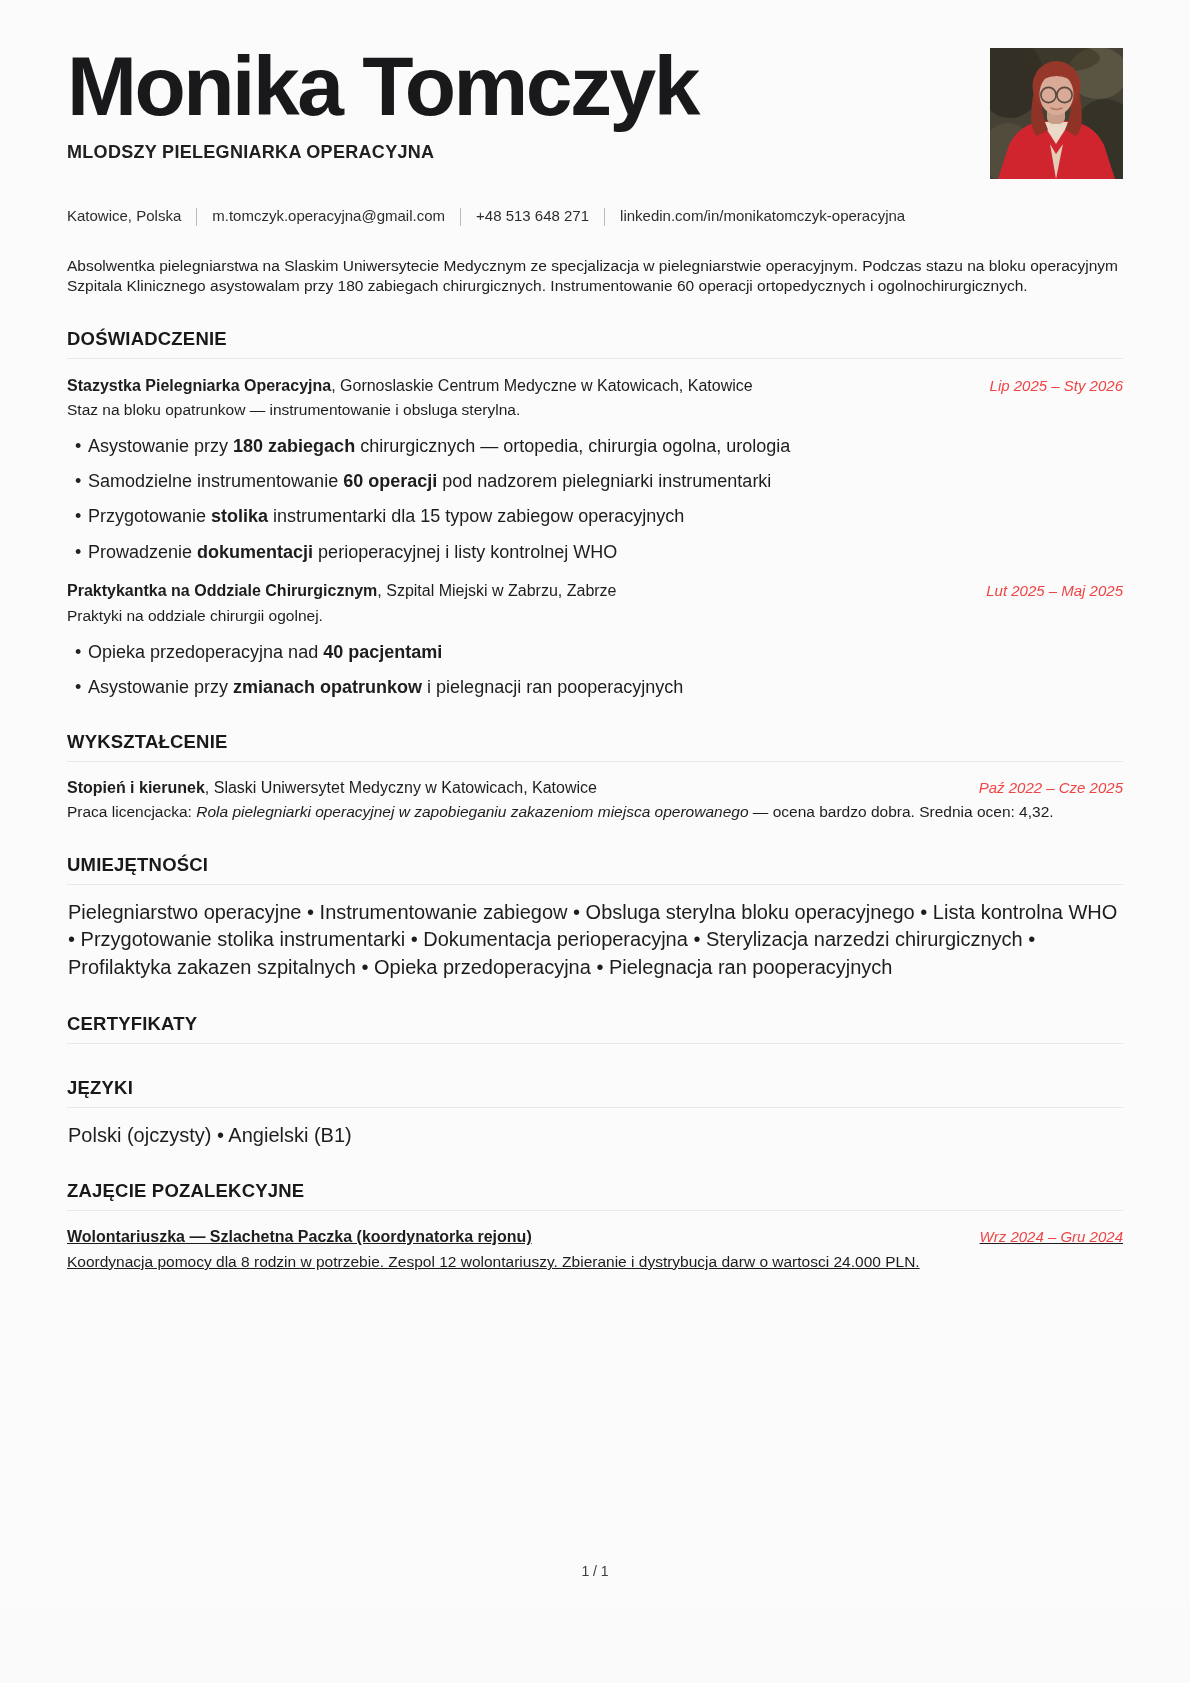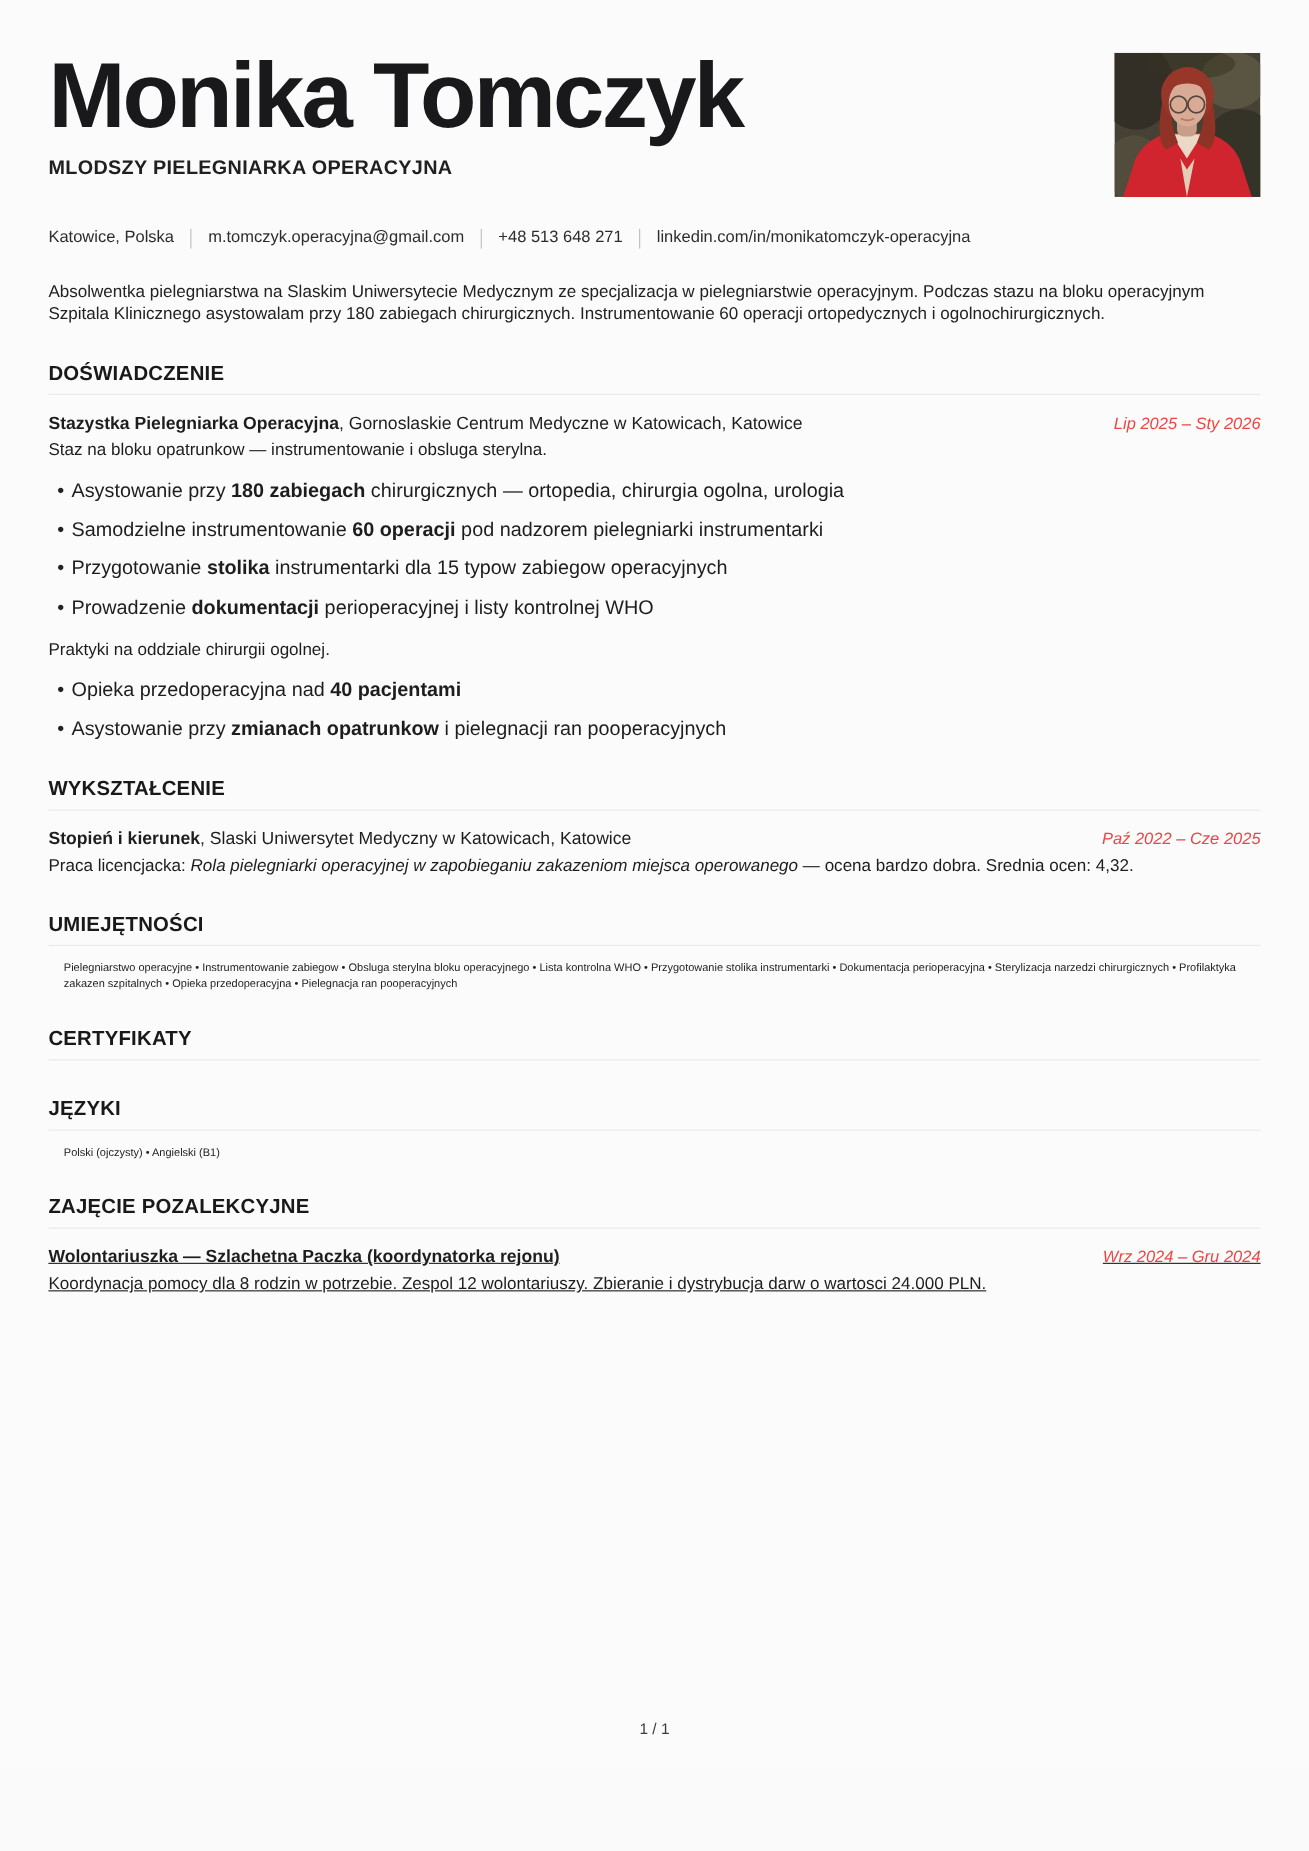"Monika Tomczyk" .page { padding: 46px 44px -> 46px 67px }
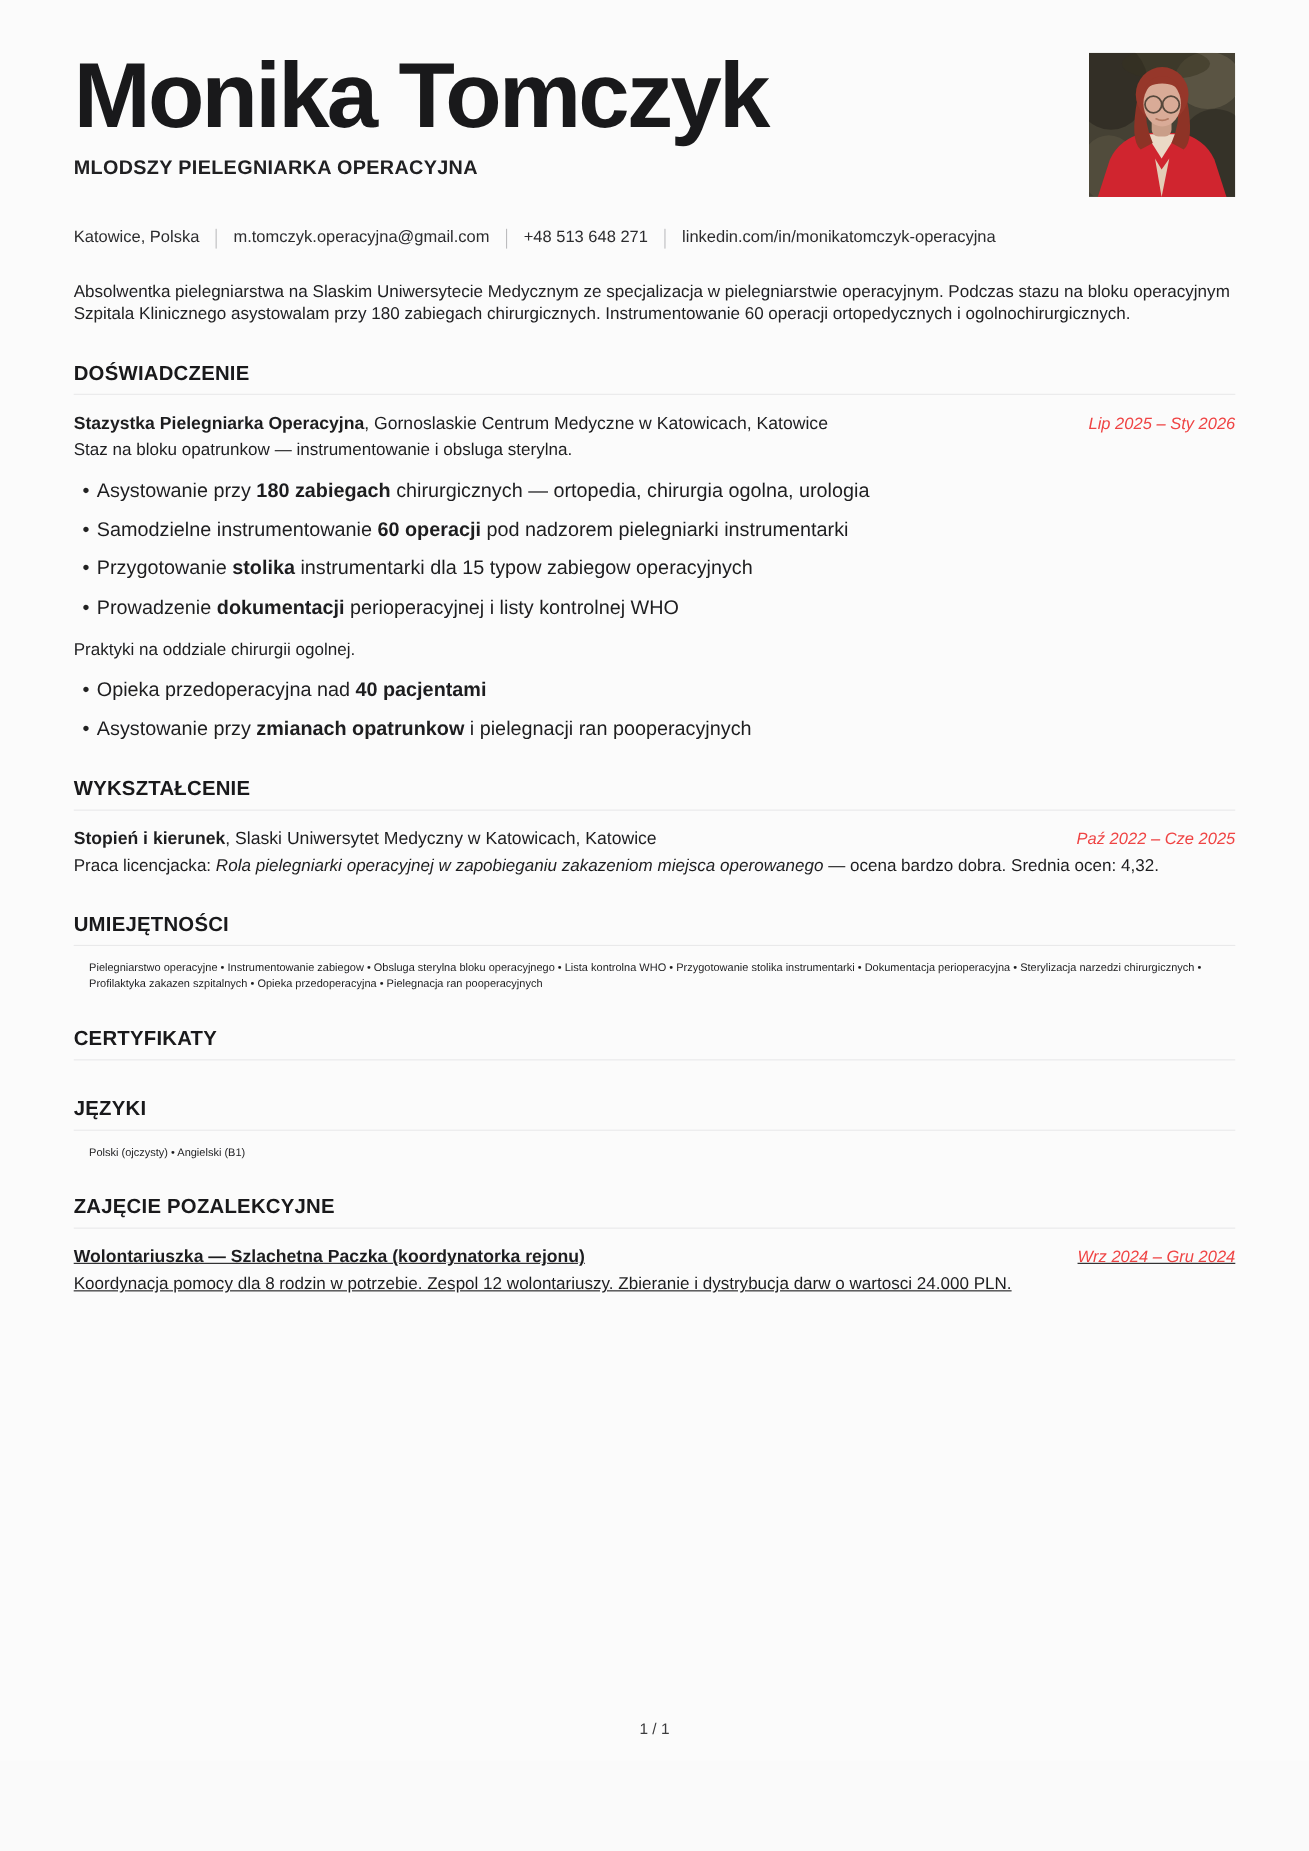"Praktykantka na Oddziale Chirurgicznym," div.entry-header { html: none -> <div> <div><span>Praktykantka na Oddziale Chirurgicznym</span><span>, Szpital Miejski w Zabrzu, Zabrze</span></div> <span>Lut 2025 – Maj 2025</span> </div> }
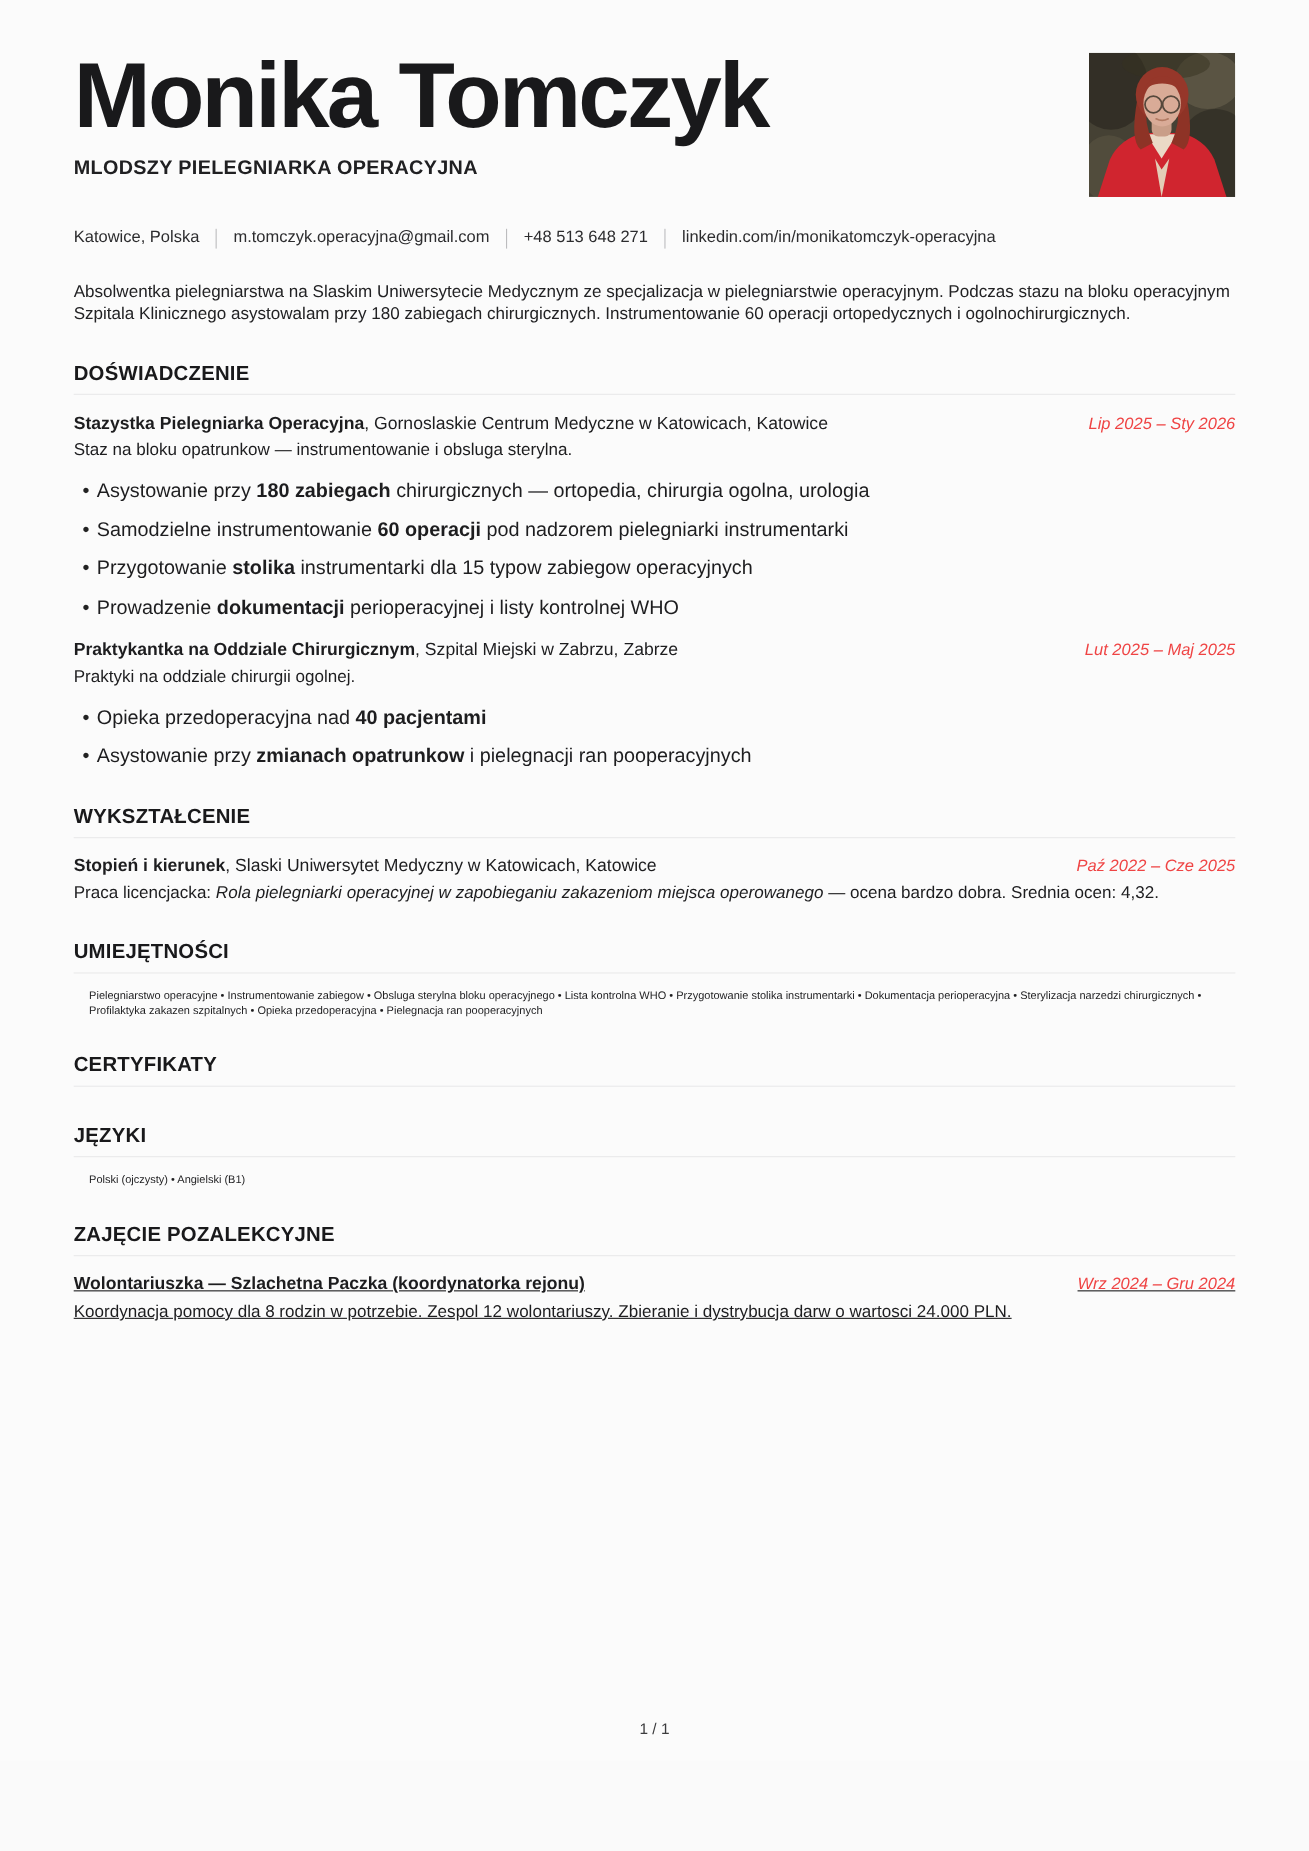"Pielegniarstwo operacyjne •" .joined-line { font-size: 10px -> 20px; margin: 14px 0 0 14px -> 14px 0 0 1px }
